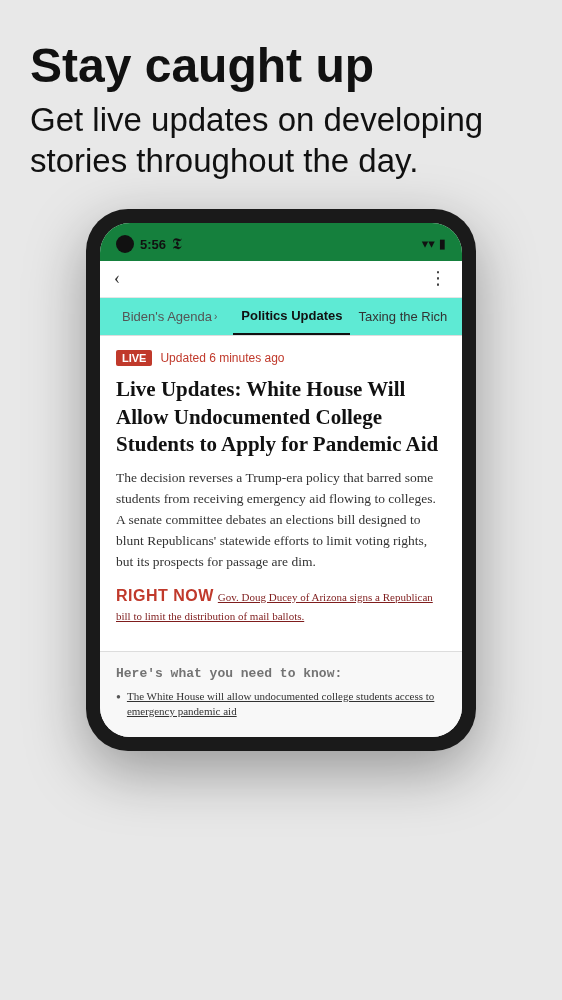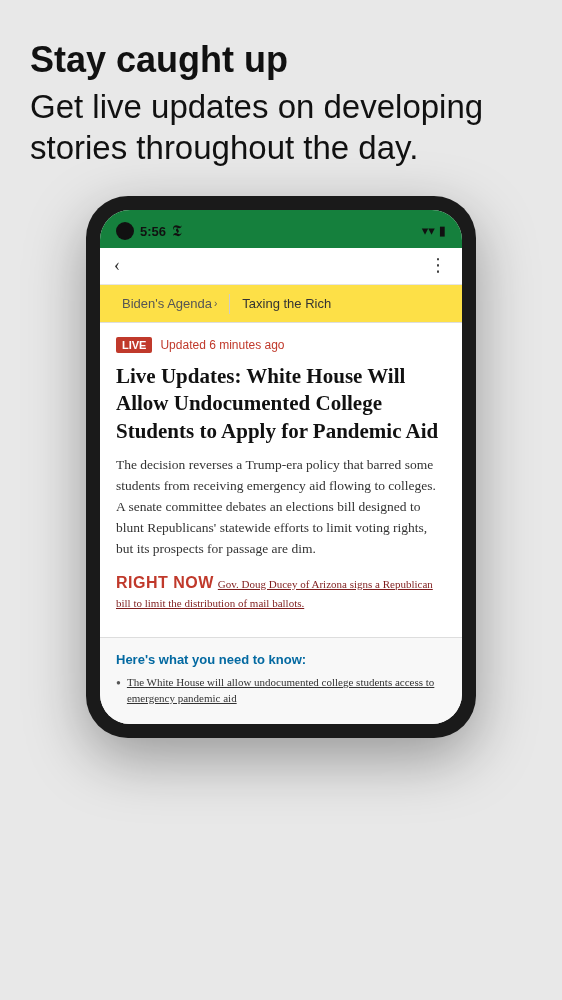"Stay caught up" .headline-title { font-size: 36px -> 48px }
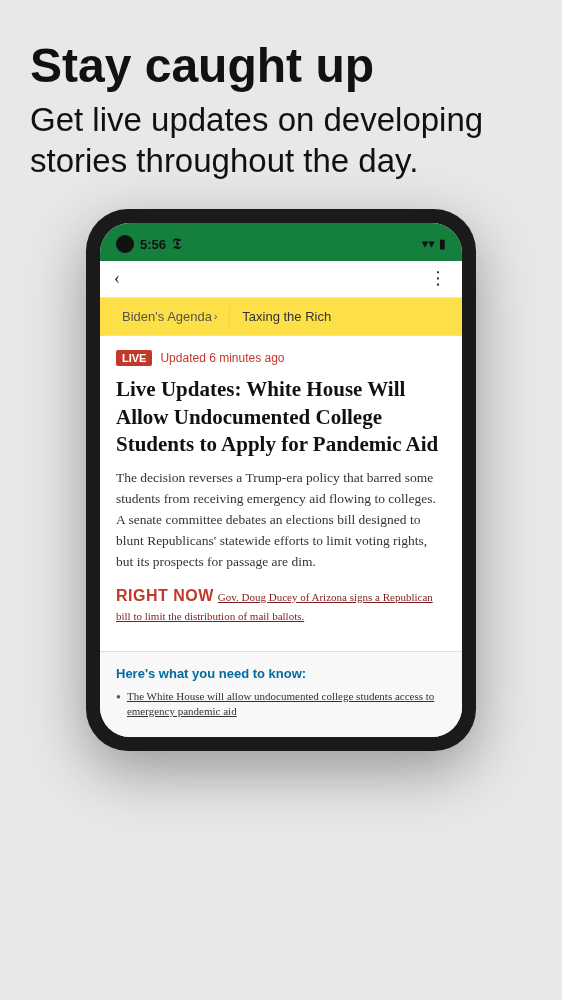"Biden's Agenda" .tab-bar { background: #fde047 -> #5eead4 }
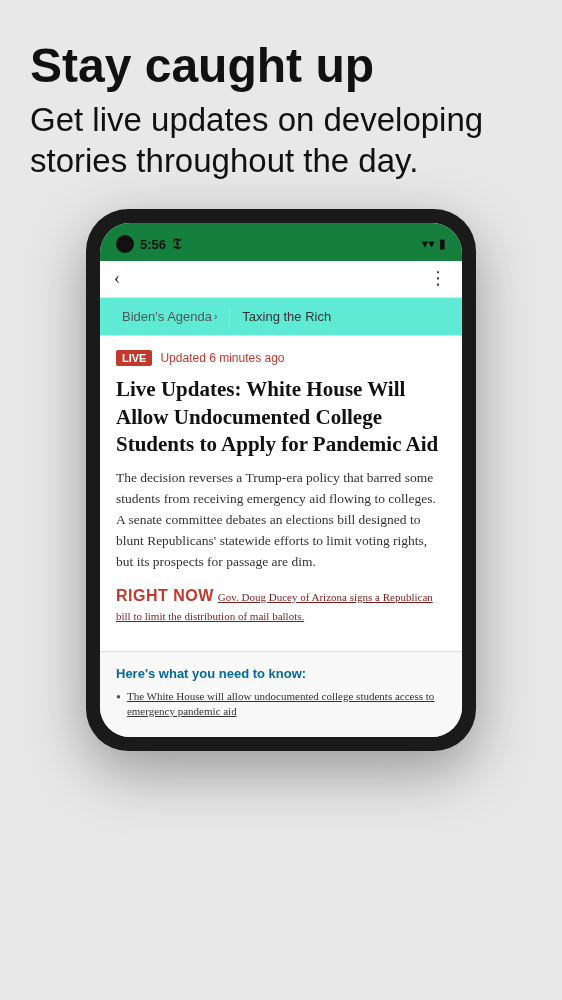"Politics Updates" div.tab-item { html: none -> <div> <span>Politics Updates</span> </div> }
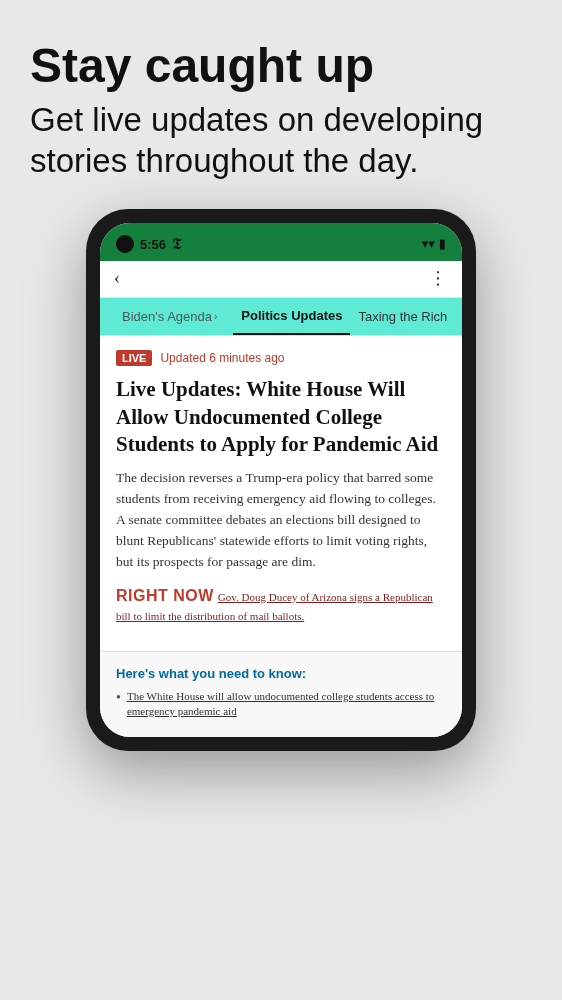"Here's what you need to" .need-title { color: #0369a1 -> #737373; font-family: Liberation Sans, sans-serif -> Liberation Mono, monospace }
